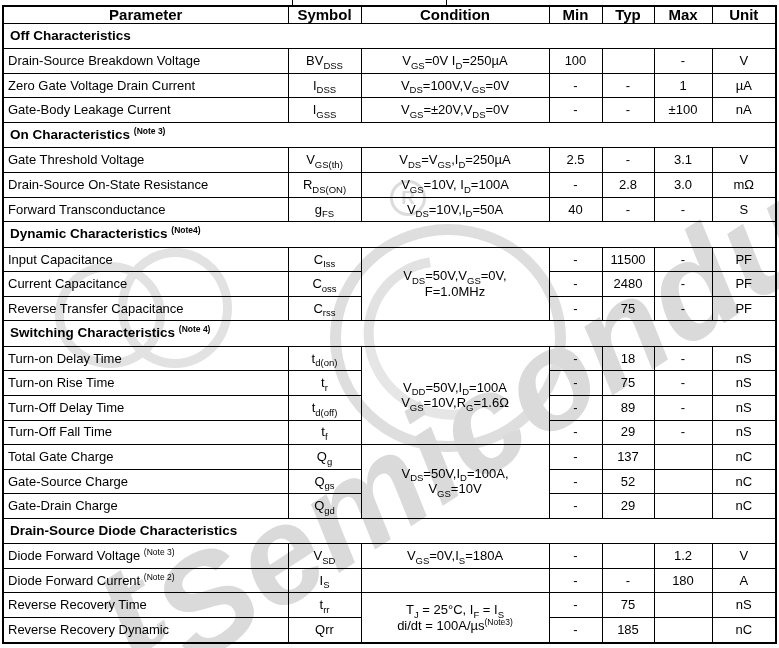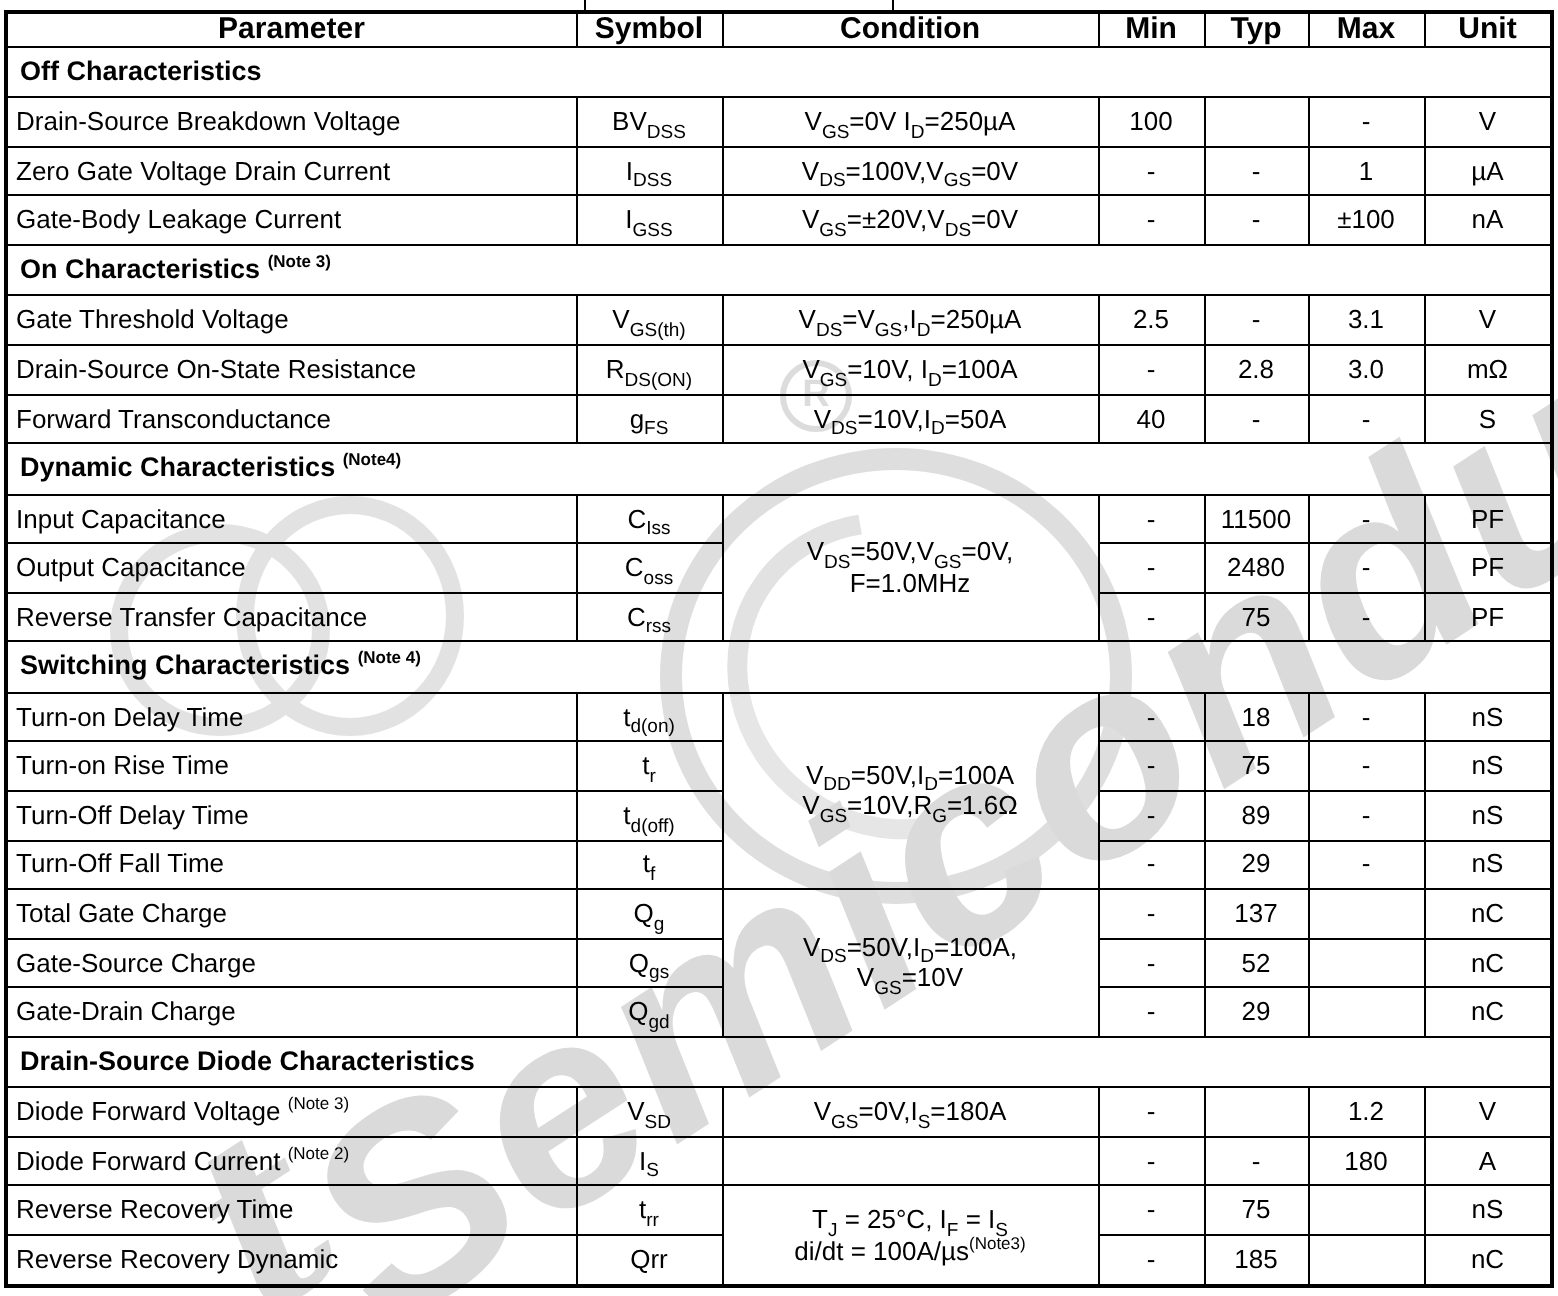"Output Capacitance" td.param { text: Output -> Current }
